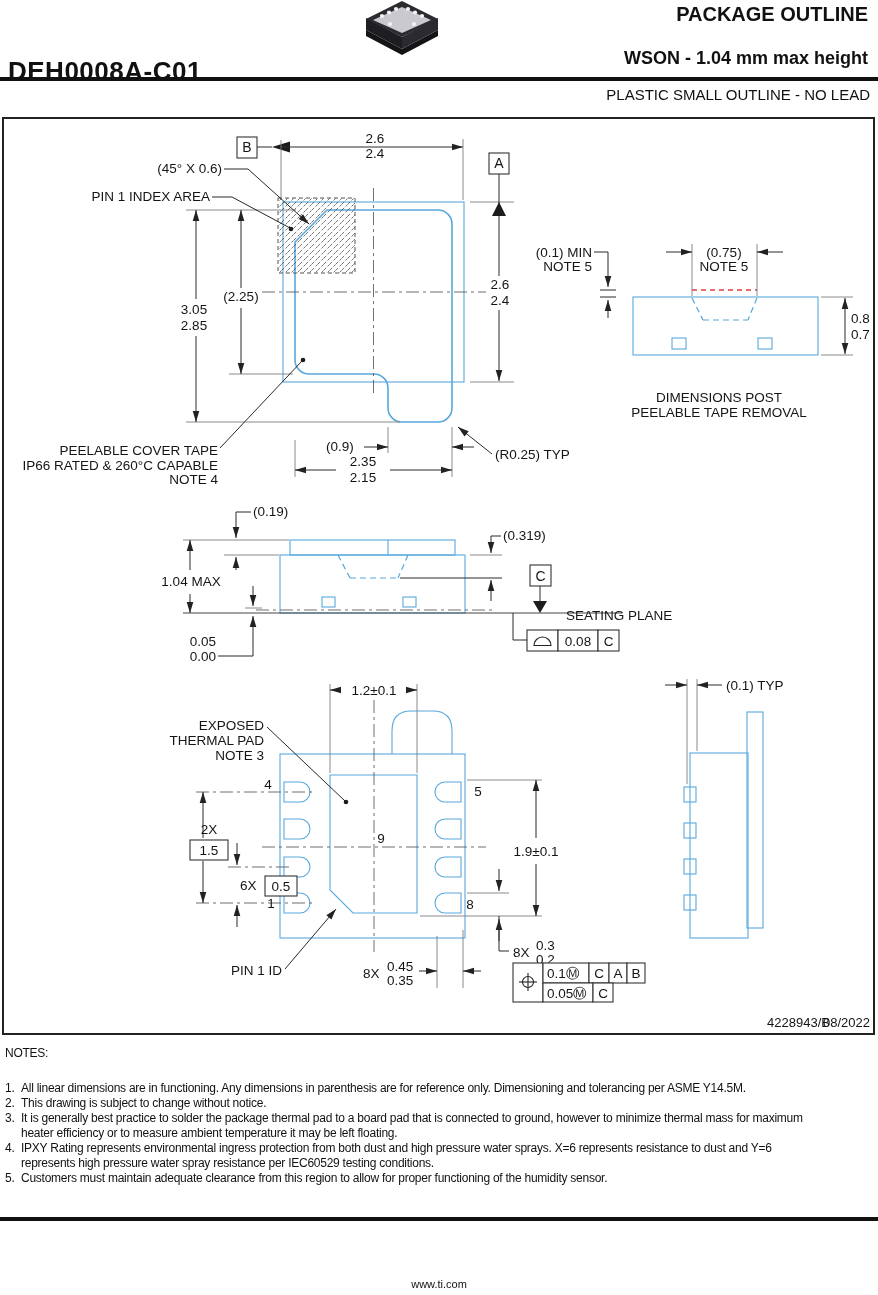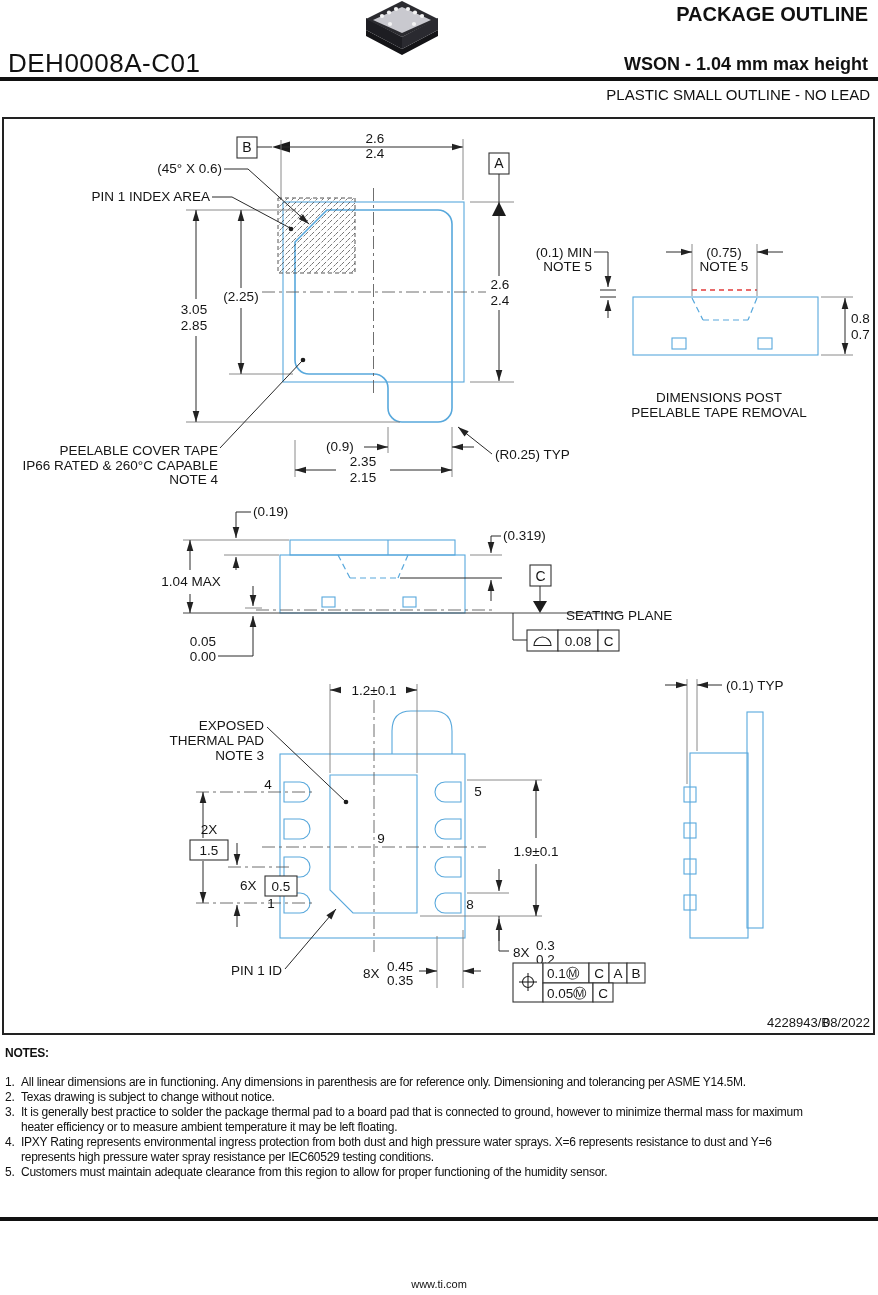"DEH0008A-C01" .part-number { font-weight: normal -> bold; top: 48px -> 56px }
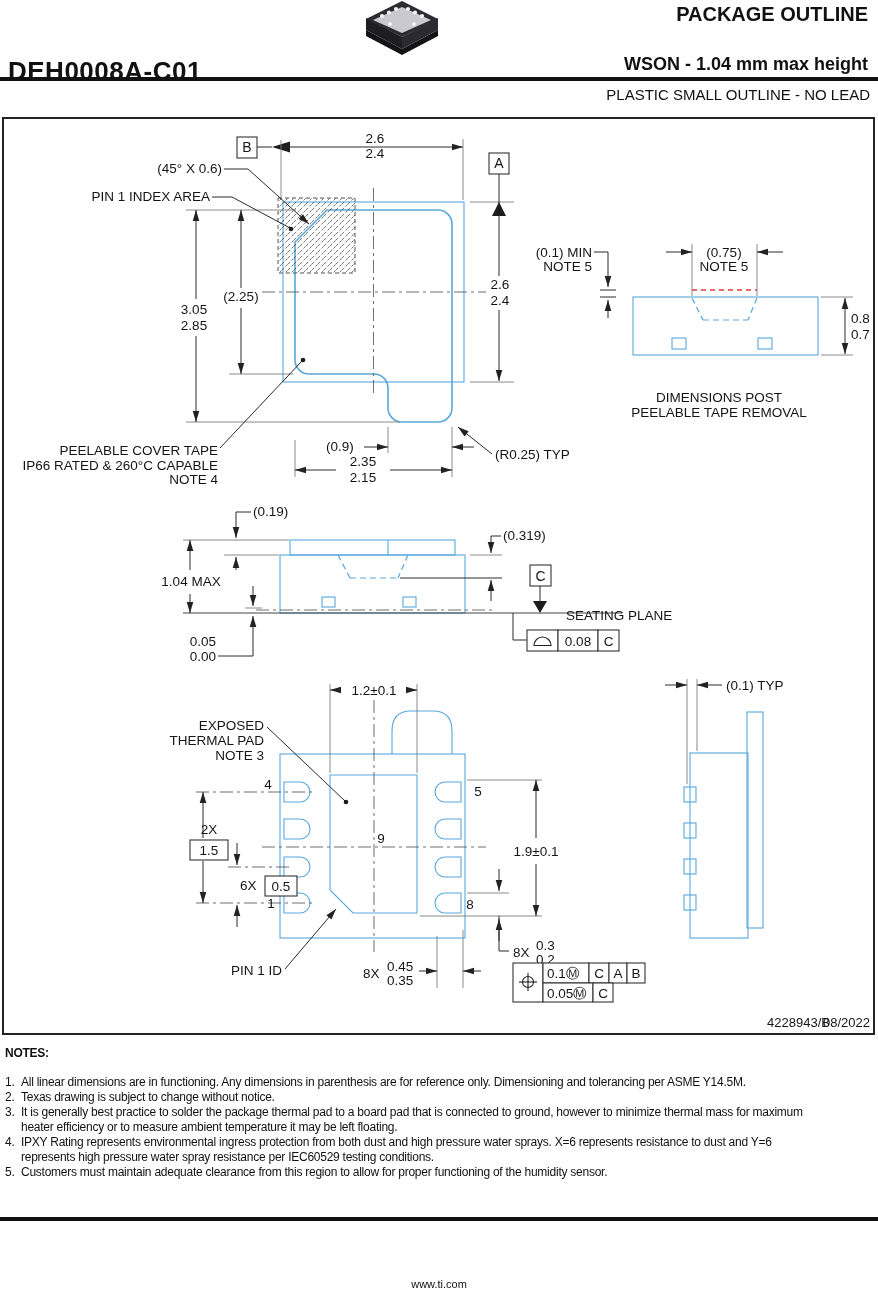"WSON - 1.04 mm max" .doc-subtitle { top: 54px -> 48px }
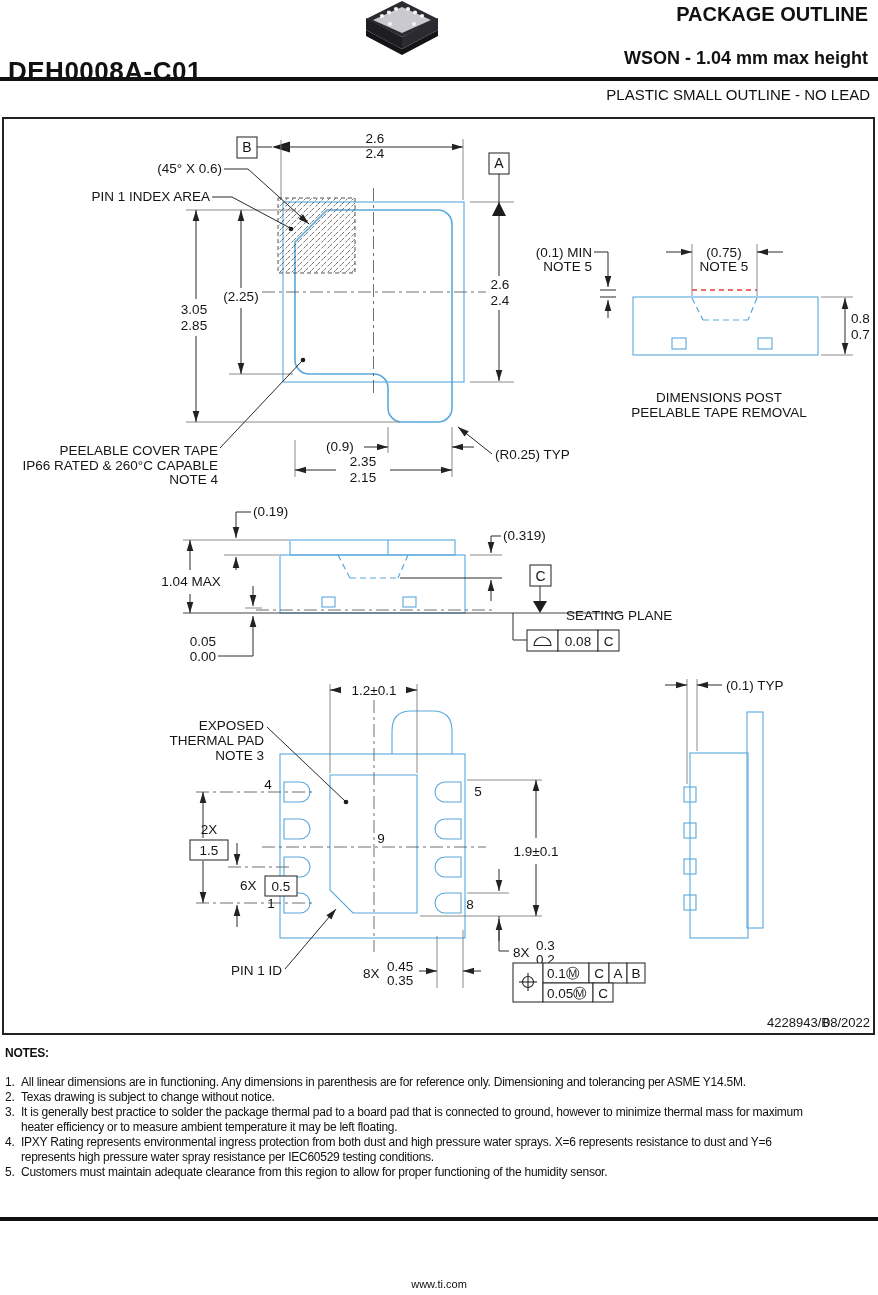"NOTES:" .notes-heading { font-weight: bold -> none; margin: 0 0 14px 0 -> 0 0 20px 0 }
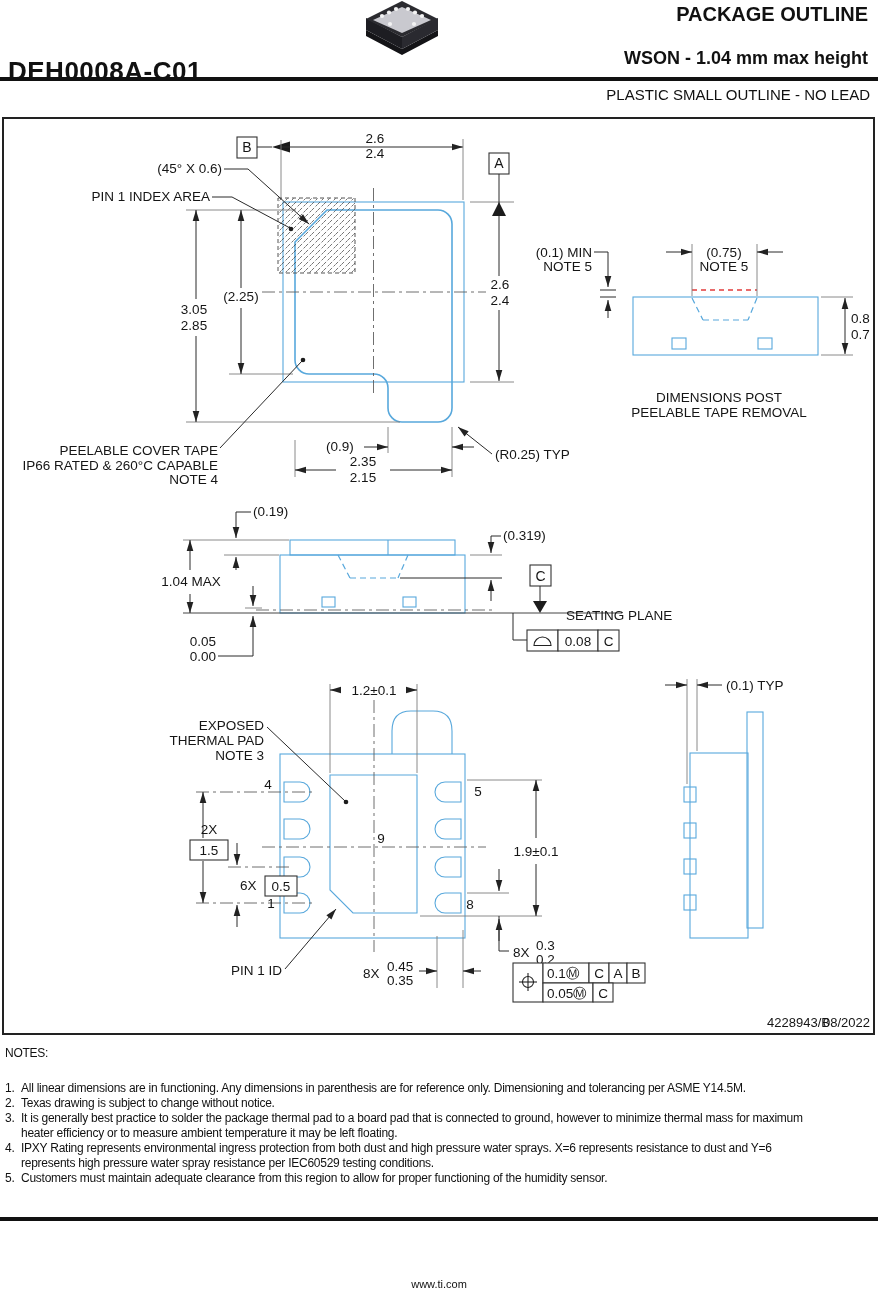"Texas drawing is subject to" span.t { text: Texas -> This }
